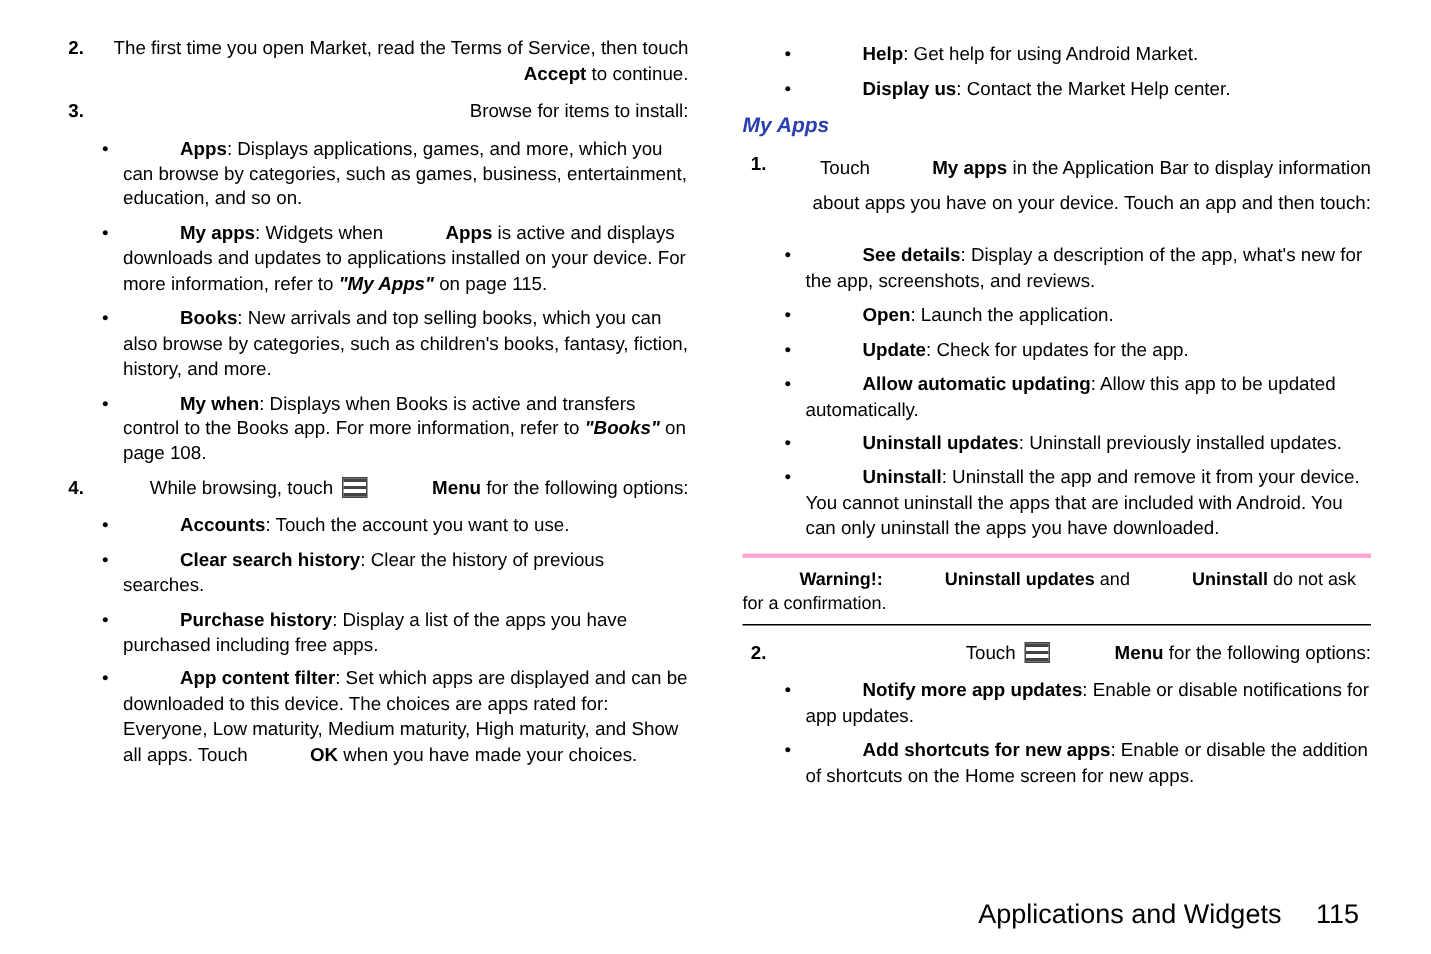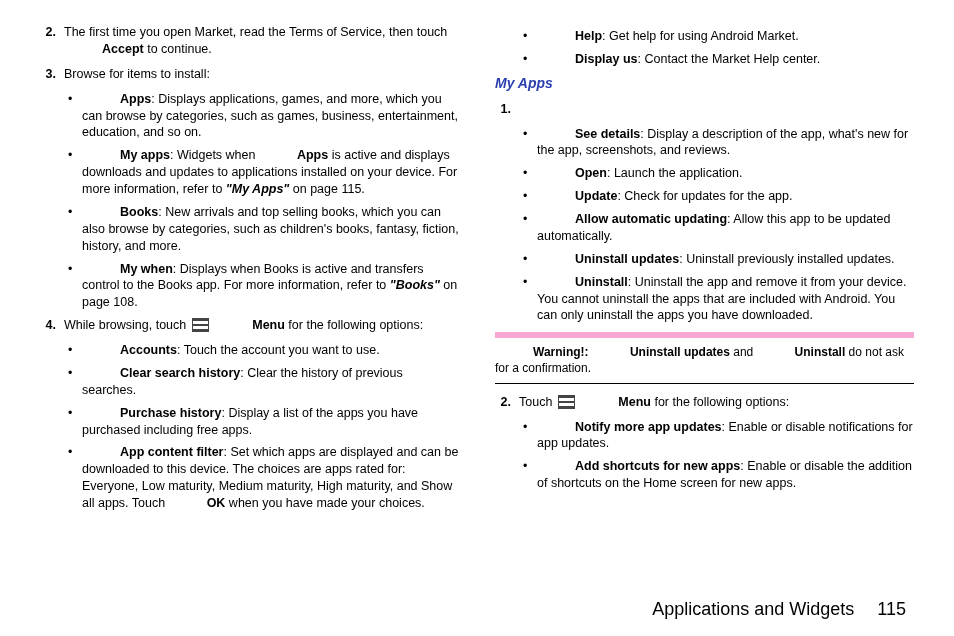"The first time you open" .step .body { text-align: none -> right }
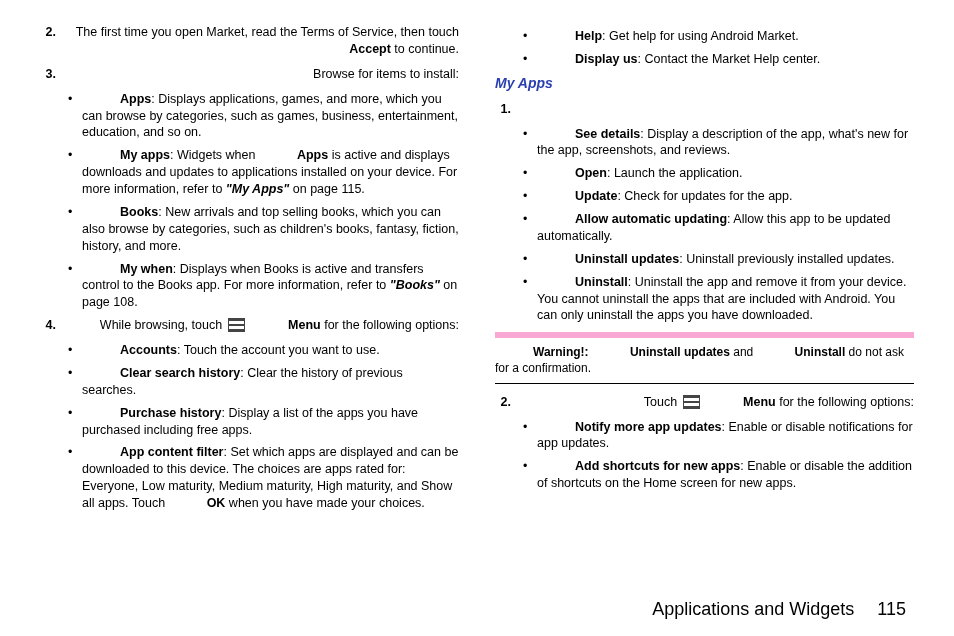"Touch My apps in the" div.body { html: none -> <div> <span>Touch </span><span>My apps</span><span> in the Application Bar to display information about apps you have on your device. Touch an app and then touch:</span> </div> }
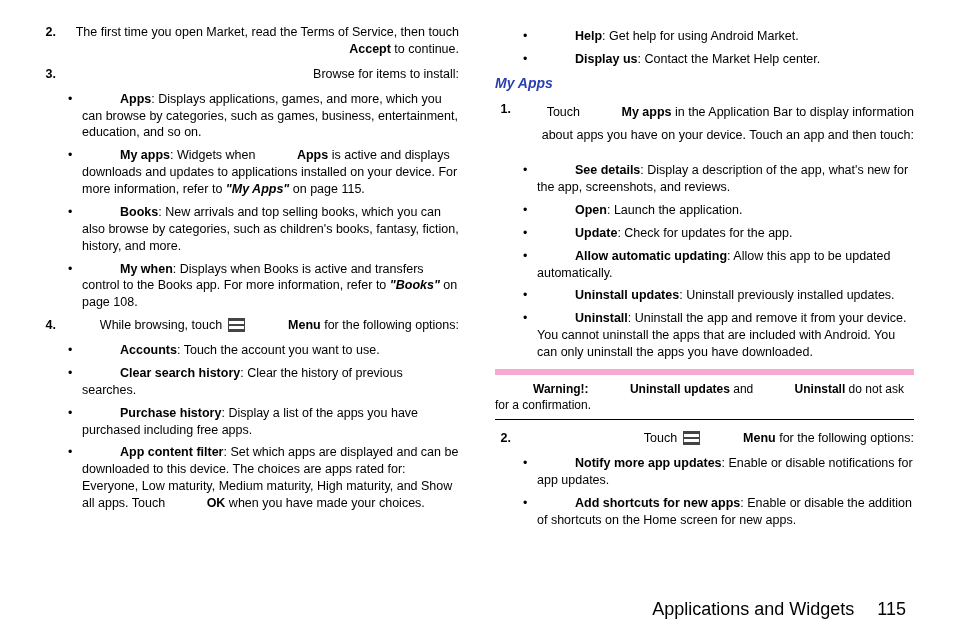"Warning!: Uninstall updates and" .warning-block { border-top: 6px solid #f9a8d4 -> 3px solid #f9a8d4 }
